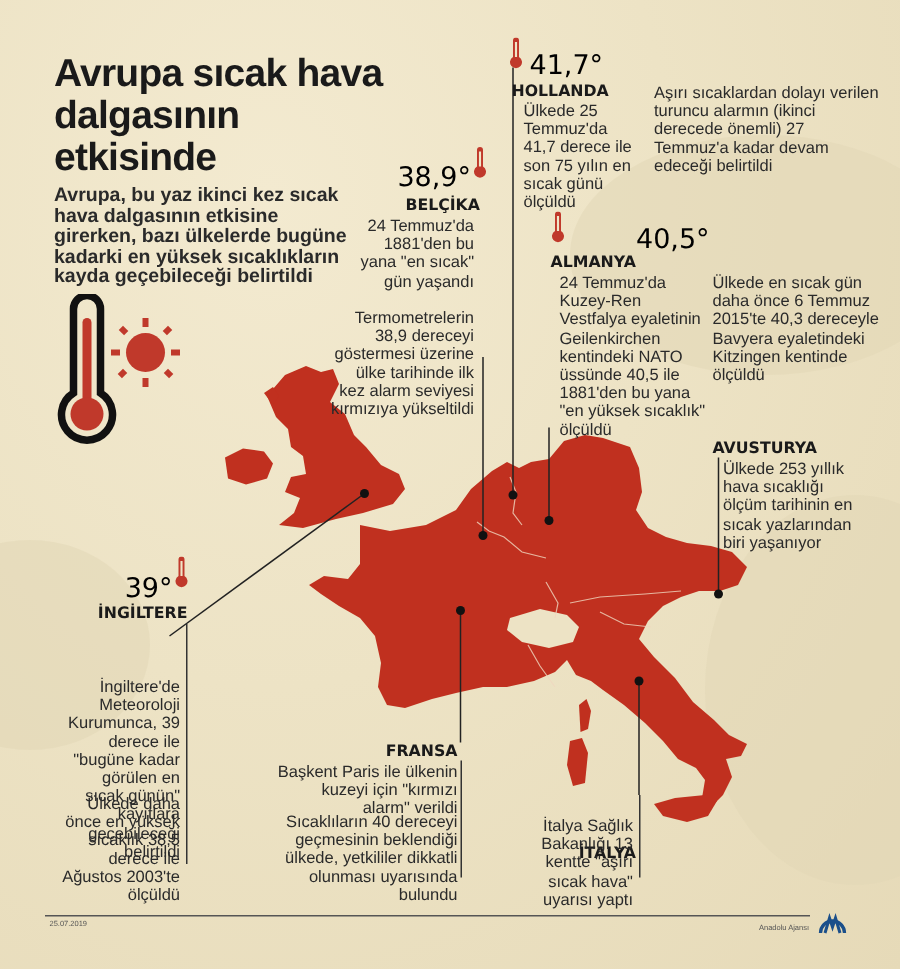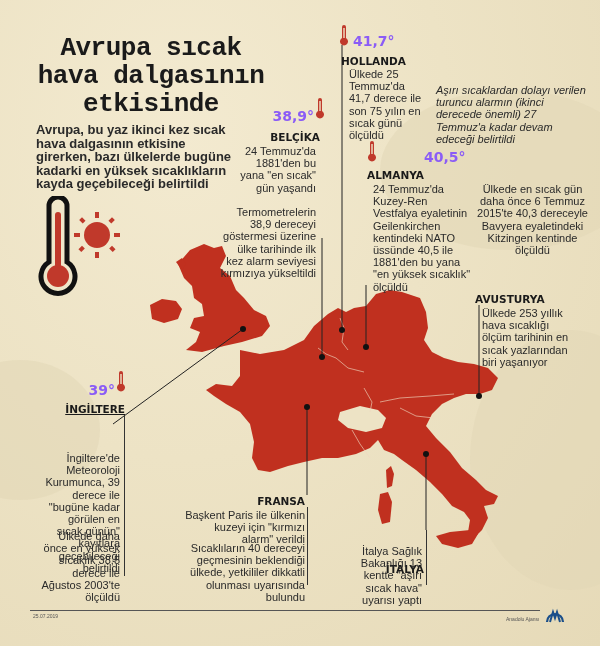"Avrupa sıcak hava dalgasının etkisinde" .title { font-family: Liberation Mono, monospace -> Liberation Sans, sans-serif; text-align: center -> none }
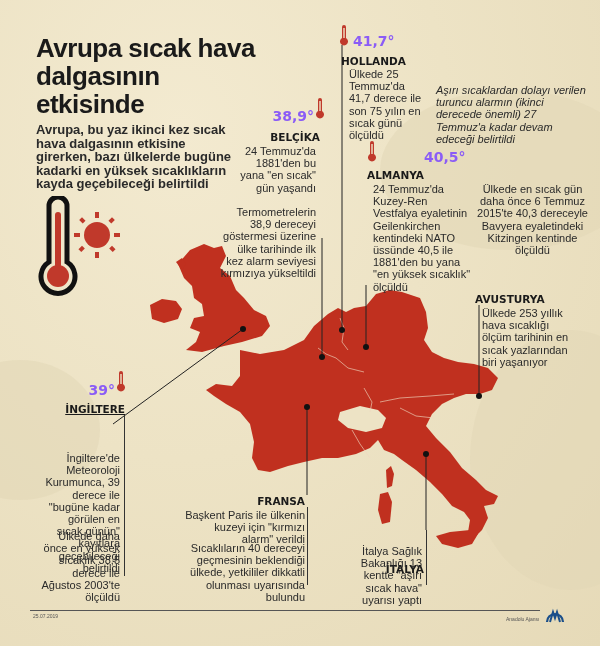"41,7°" .temp { color: #8b5cf6 -> #000000; font-size: 14px -> 18px; font-weight: bold -> none }
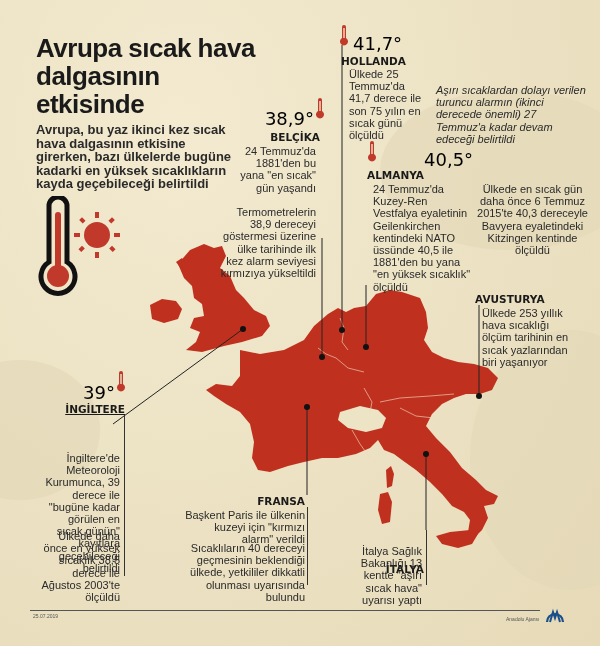"Aşırı sıcaklardan dolayı verilen turuncu" div.abs { font-style: italic -> none; top: 84px -> 56px }
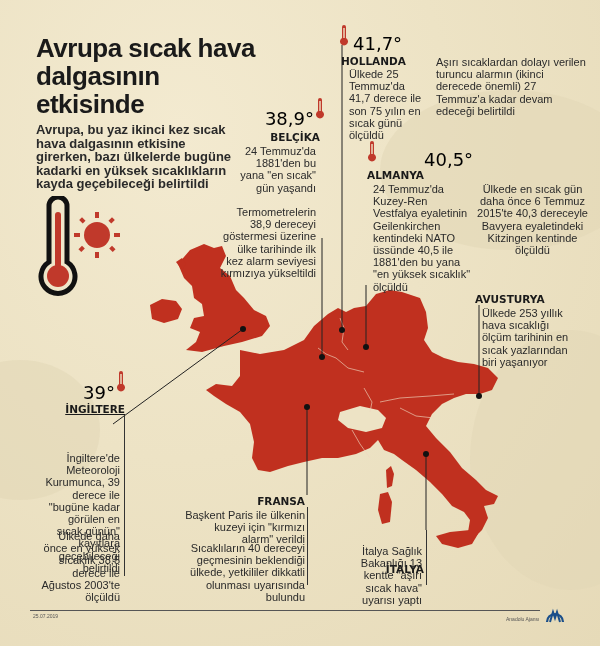"Ülkede en sıcak gün daha" div.abs { text-align: center -> none }
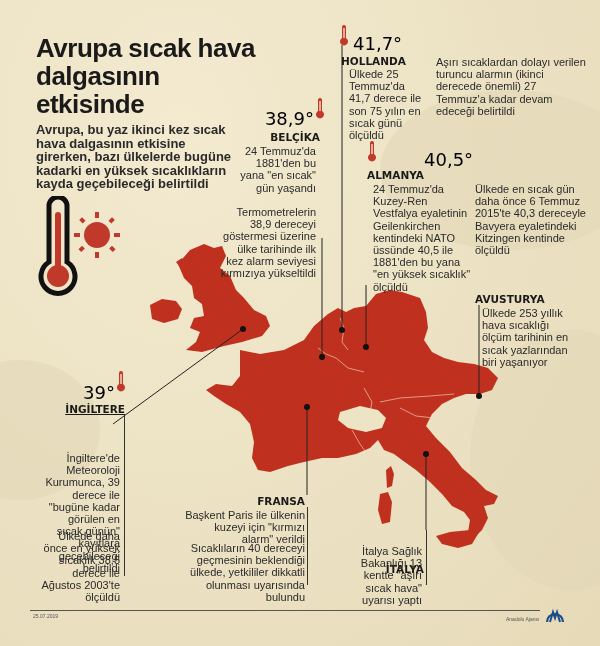"İNGİLTERE" div.abs { text-decoration: underline -> none }
